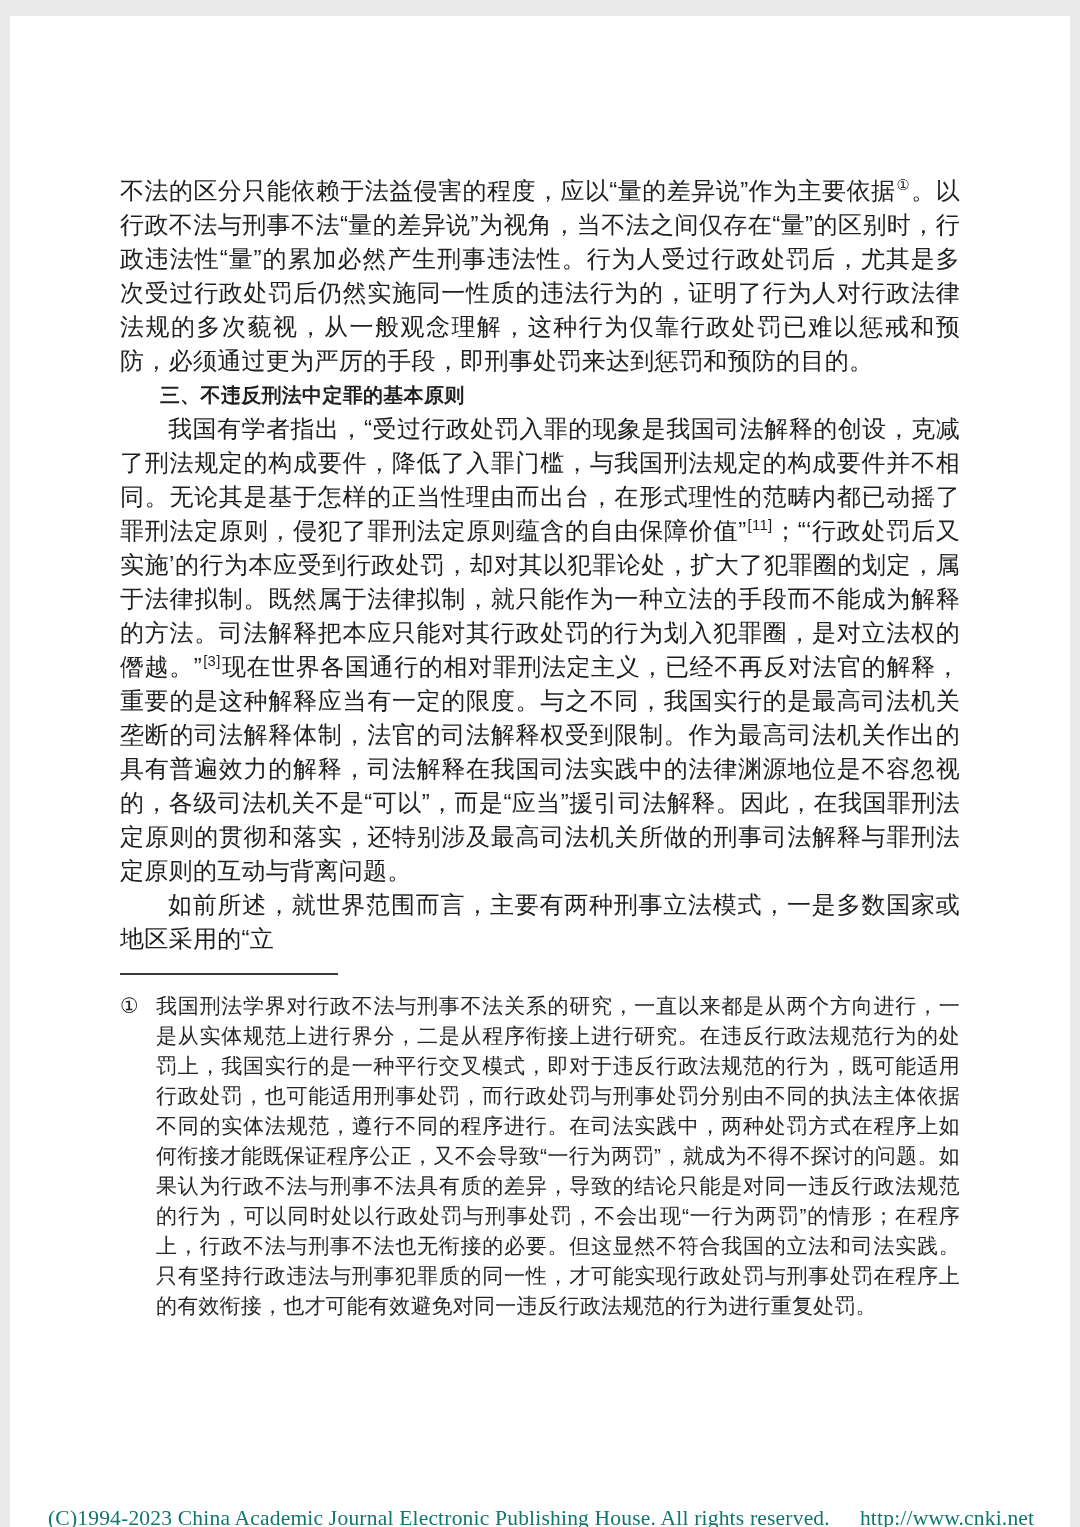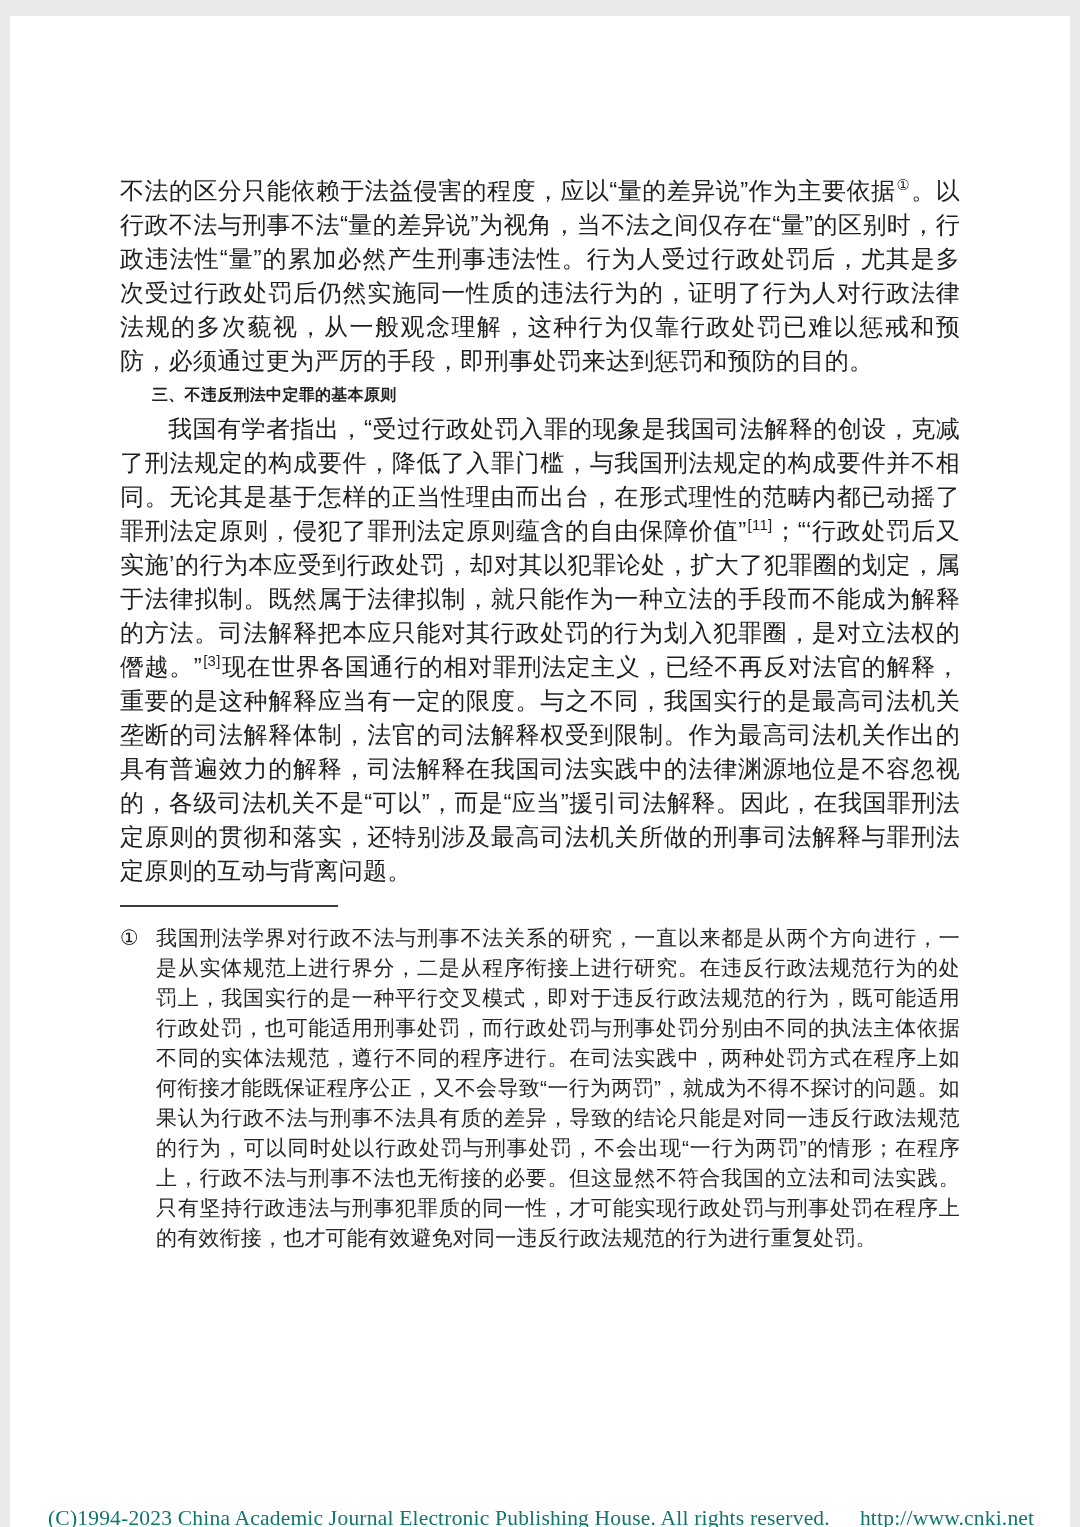"三、不违反刑法中定罪的基本原则" .heading { font-size: 16px -> 20px }
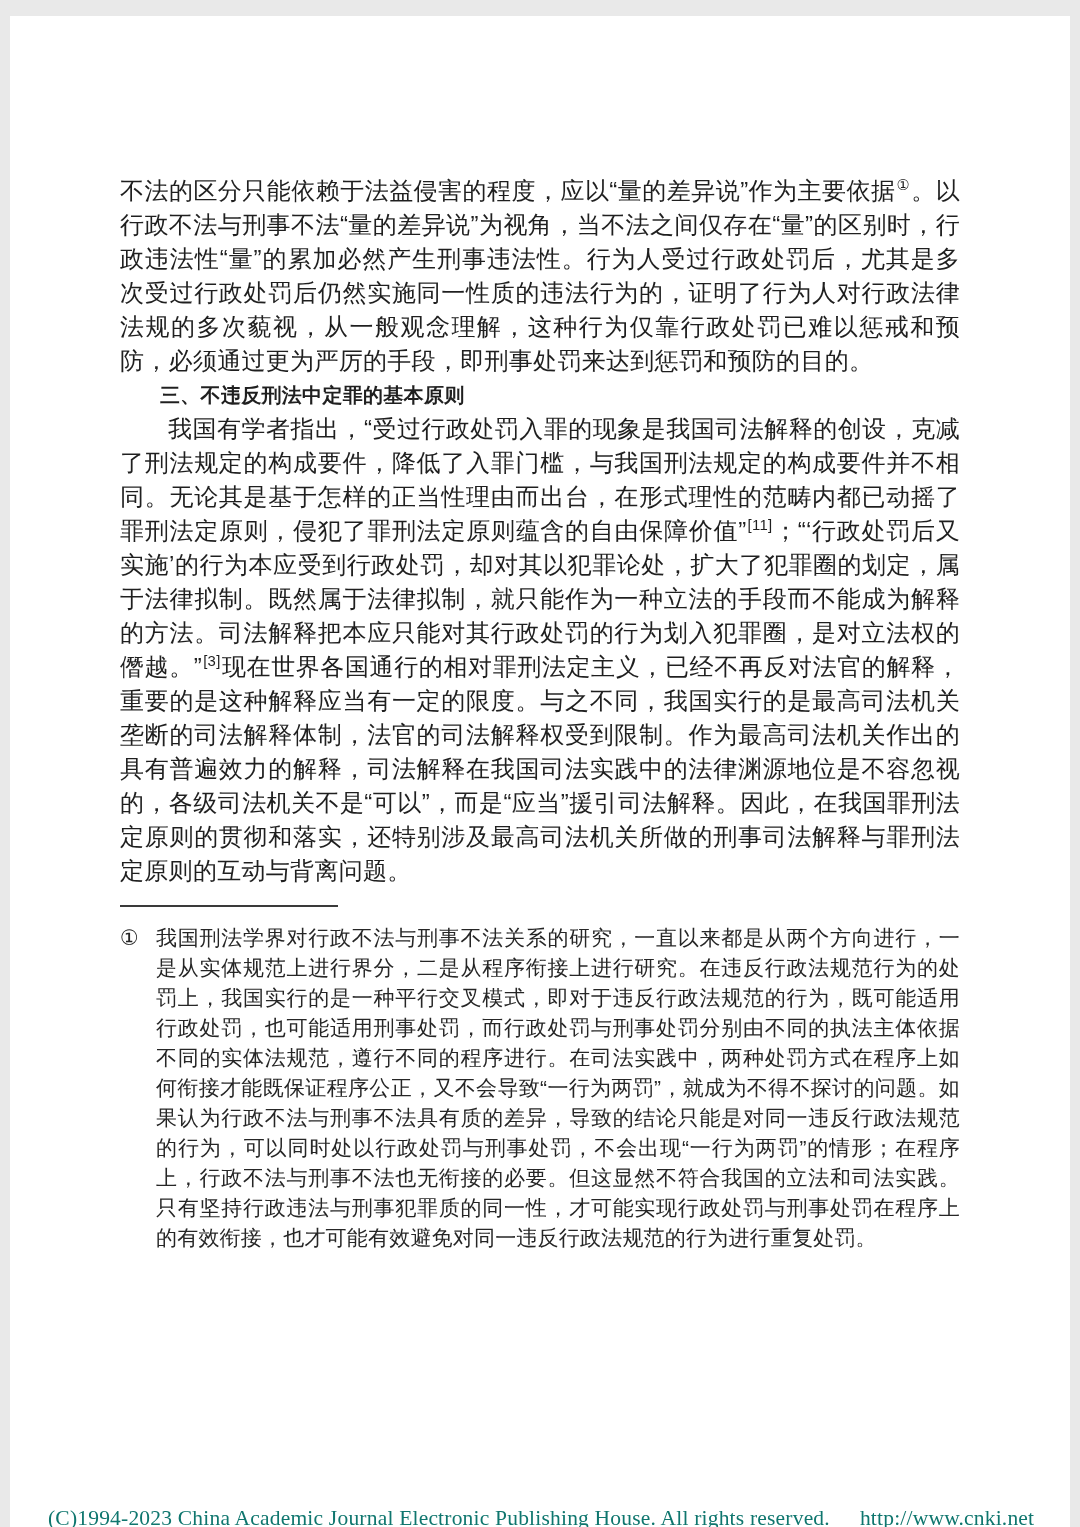"如前所述，就世界范围而言，主要有两种刑事立法模式，一是多数国家或地区采用的“立" p.para { html: none -> <p>如前所述，就世界范围而言，主要有两种刑事立法模式，一是多数国家或地区采用的“立</p> }
